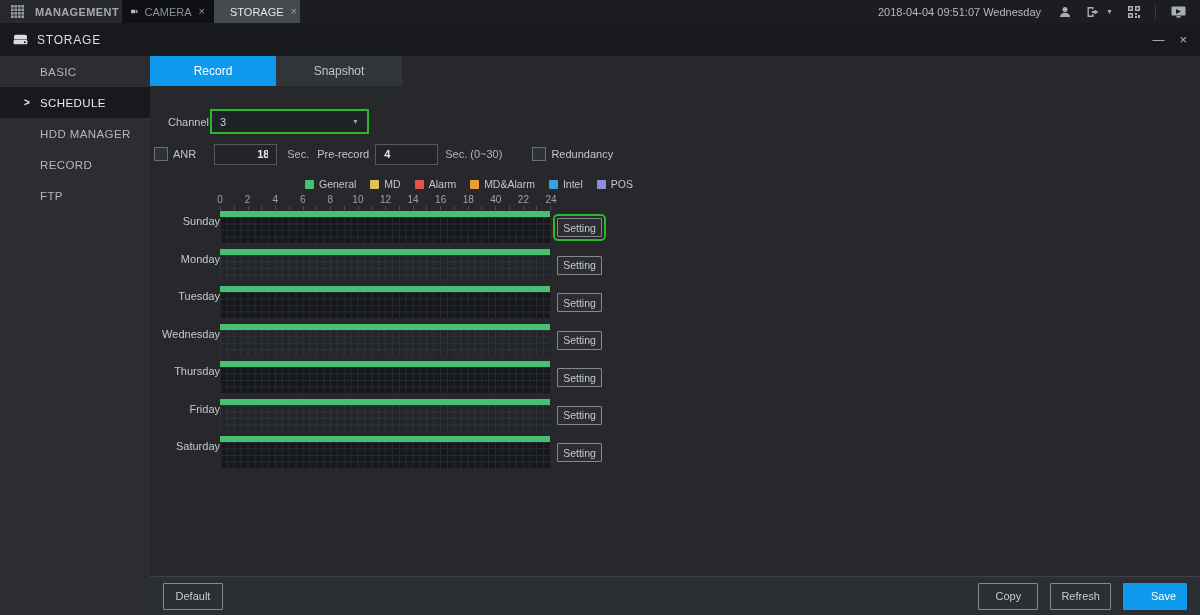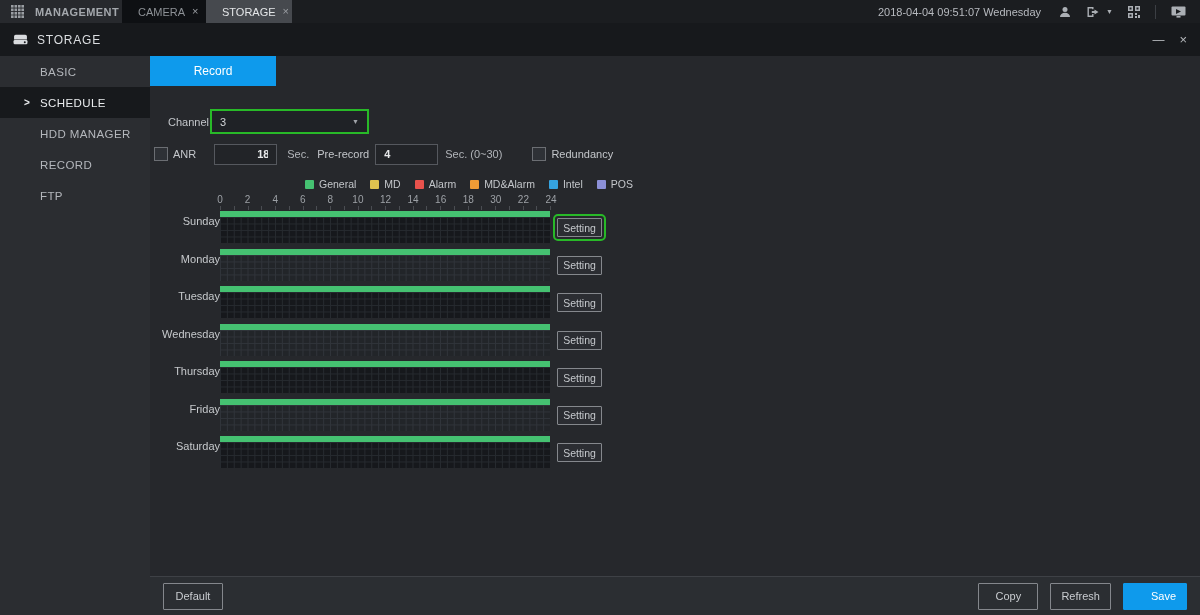"CAMERA" .ttab-camera { width: 84px -> 92px }
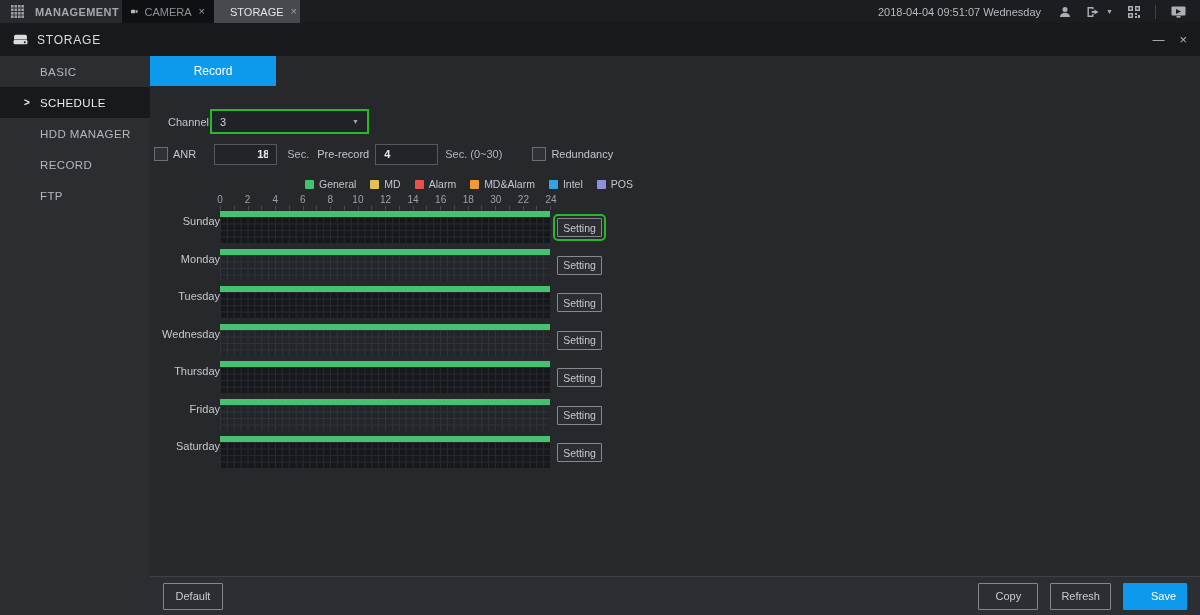"Snapshot" div.ctab { html: none -> <div>Snapshot</div> }
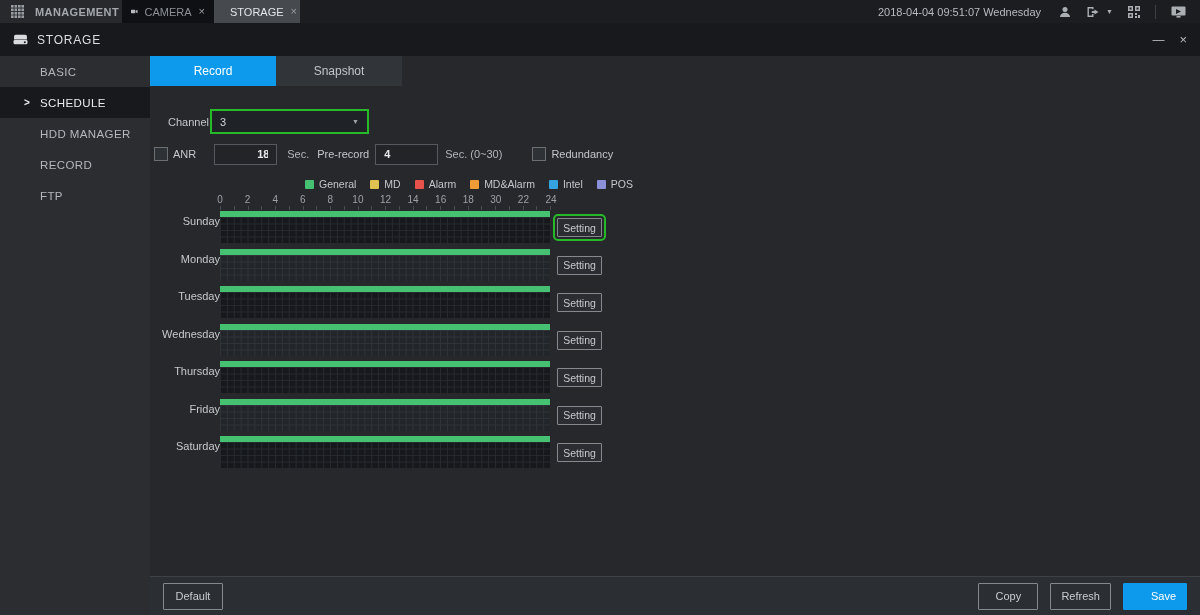"30" span.hour { text: 30 -> 40 }
